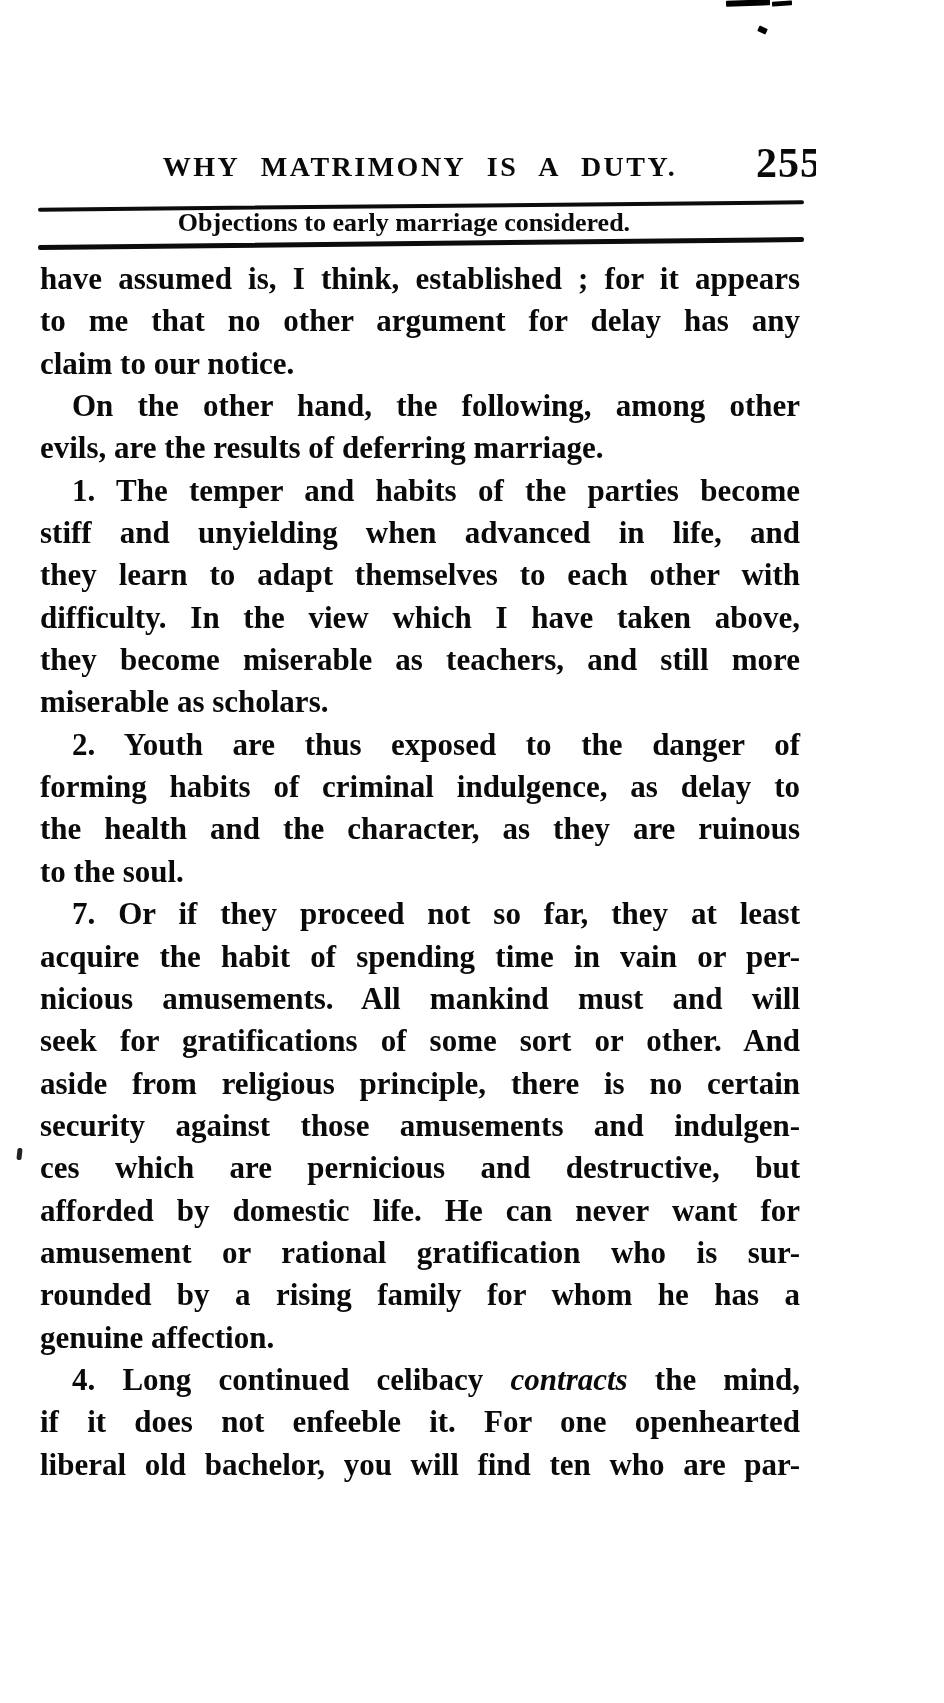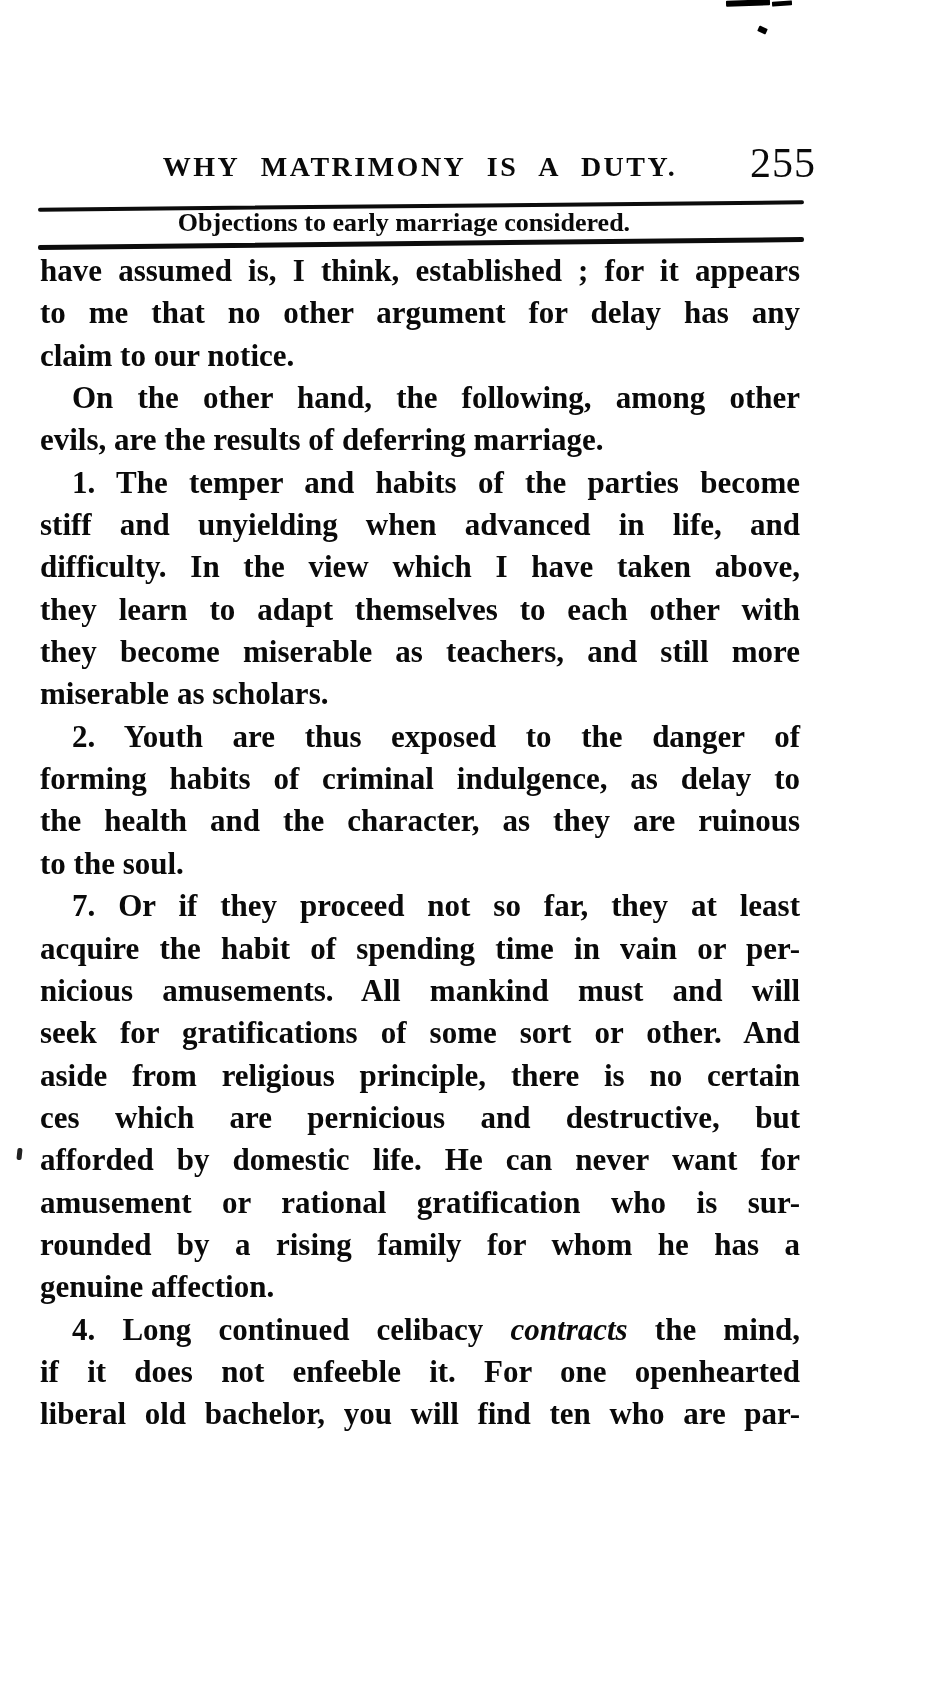"255" .page-number { font-weight: 400 -> 700; text-align: left -> right }
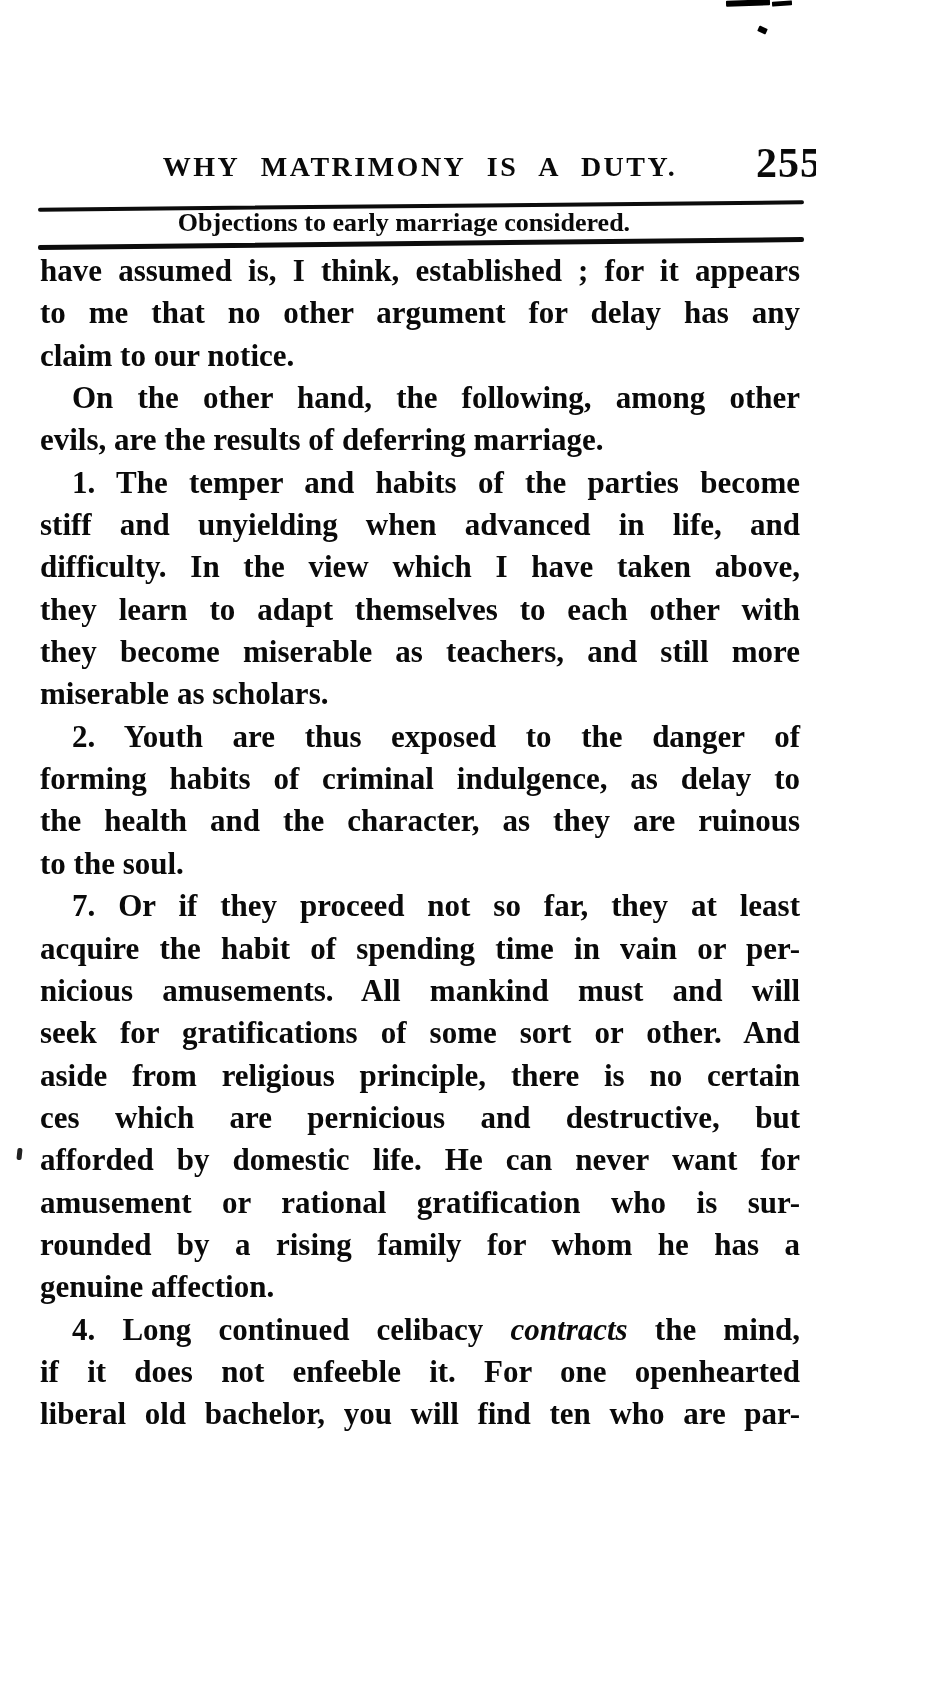"have assumed is, I think," .text-column { top: 250px -> 258px }
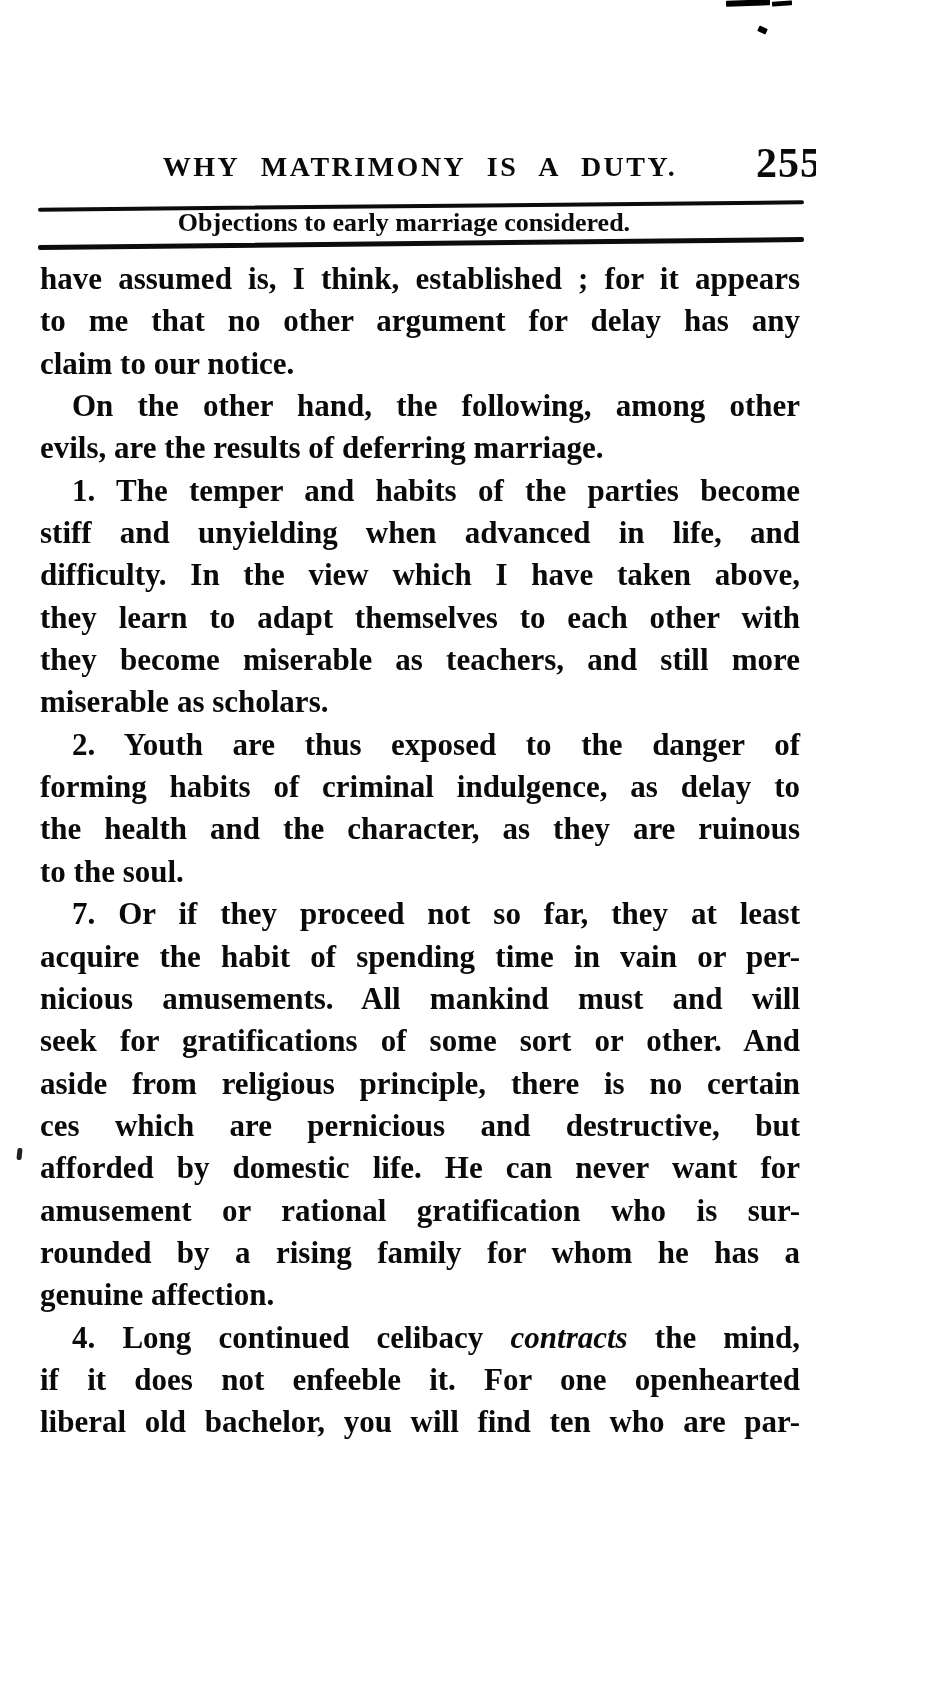"difficulty. In the view which" div.line { order: before "they learn to adapt themselves" -> after "they learn to adapt themselves" }
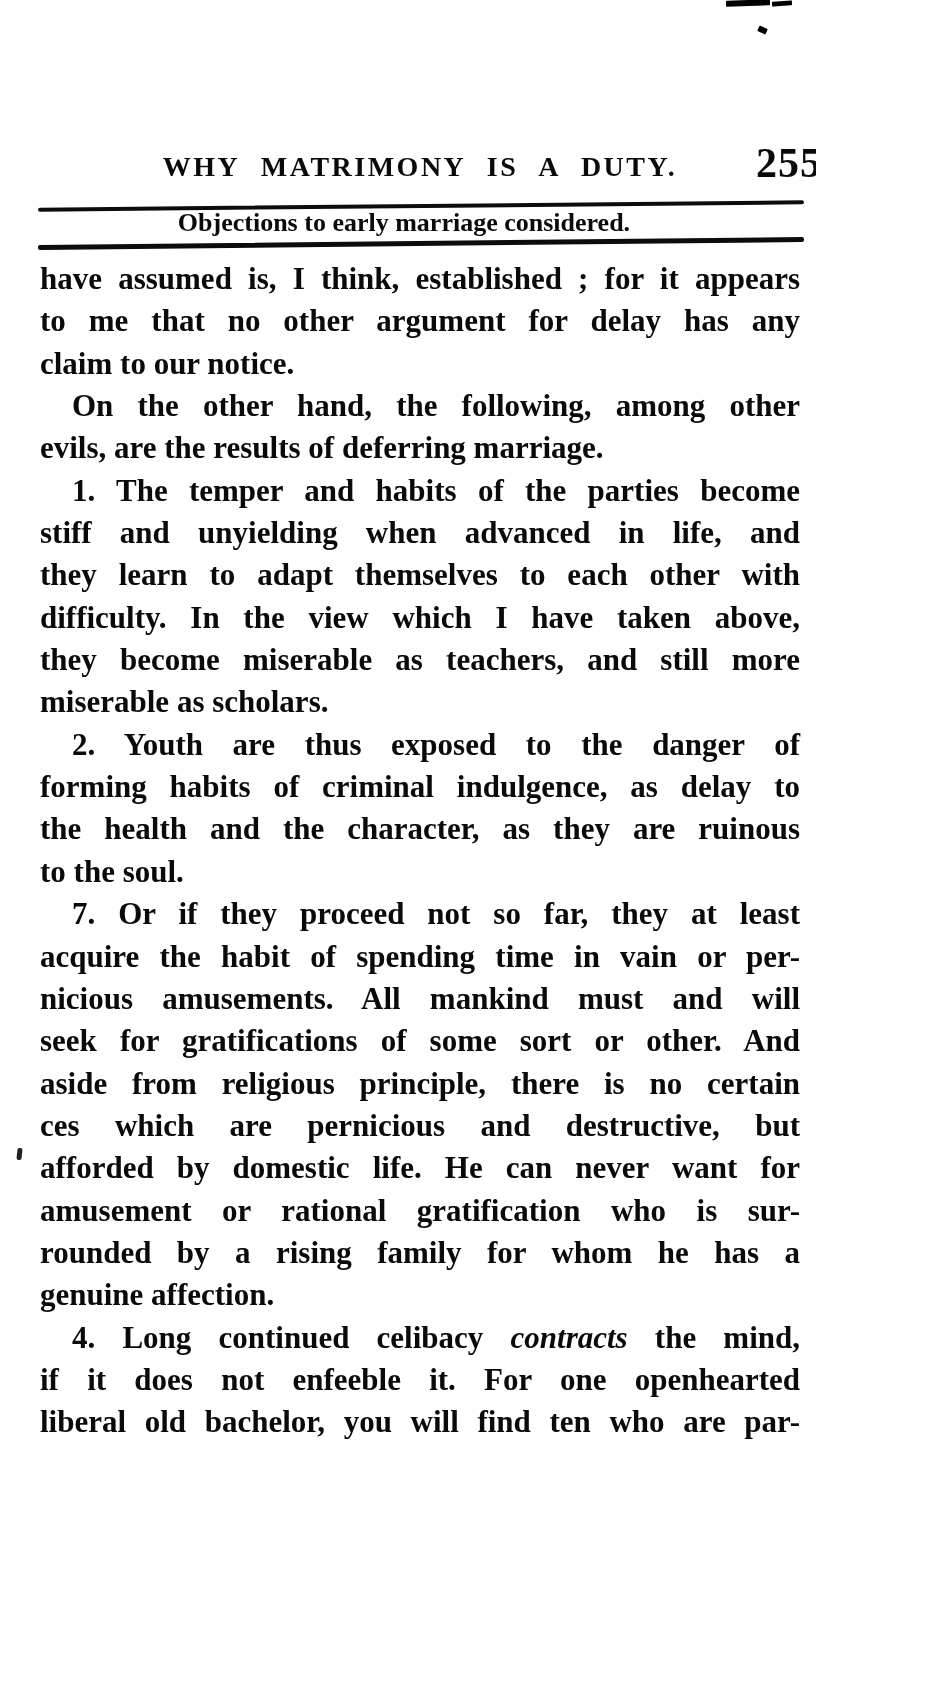"security against those amusements and" div.line { html: none -> <div>security against those amusements and indulgen-</div> }
